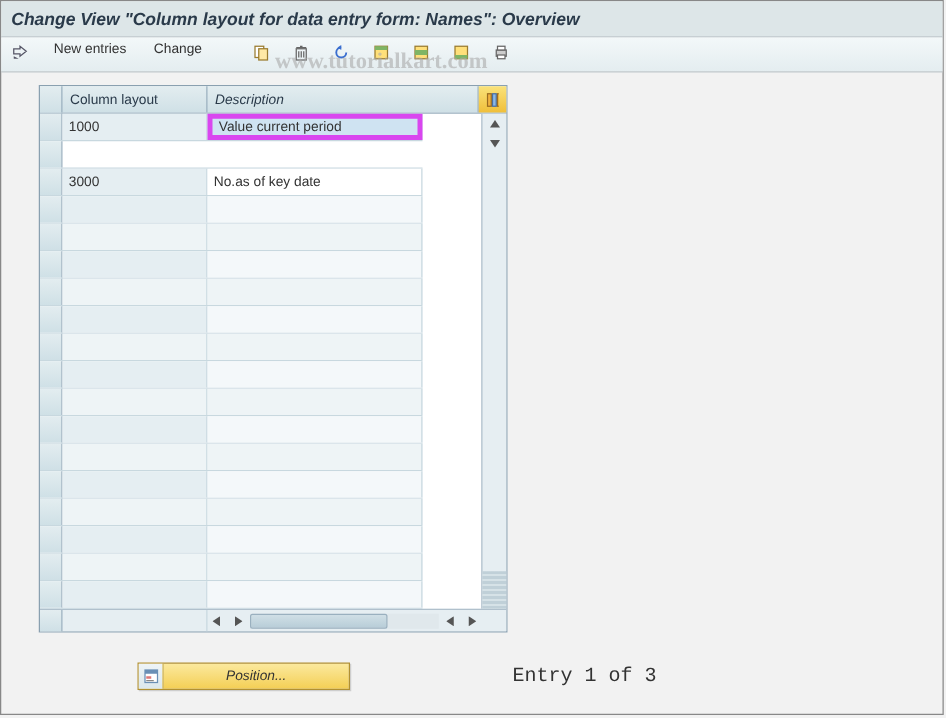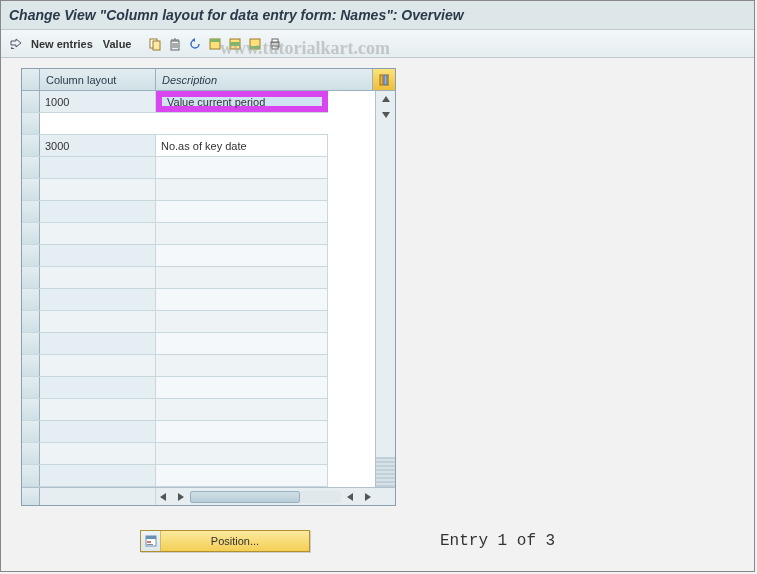"New entries" .toolbar { align-items: center -> flex-start; font-weight: bold -> none; gap: 2px -> 14px }
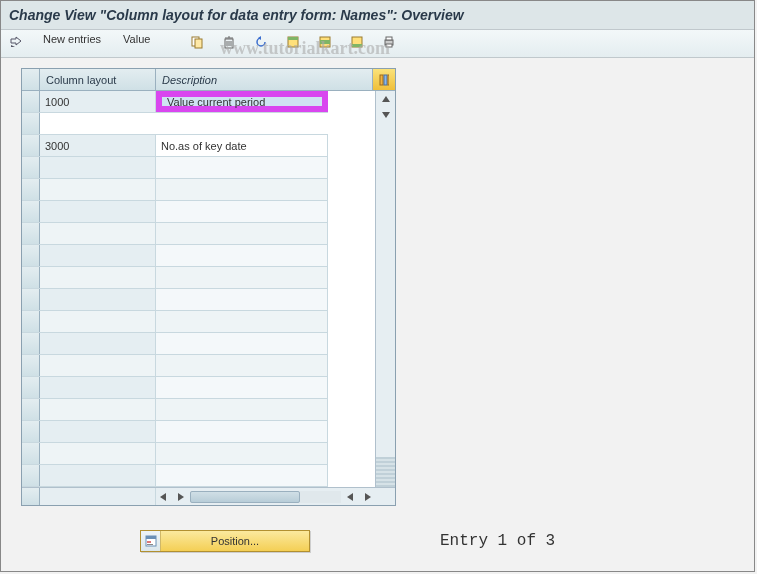"Value" span.ttext { text: Value -> Change }
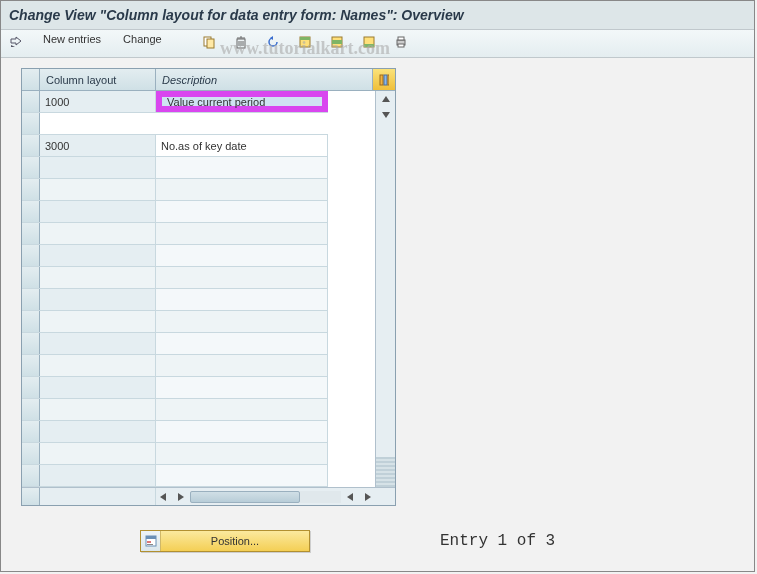"Column layout" .content { padding: 10px 20px -> 10px 30px }
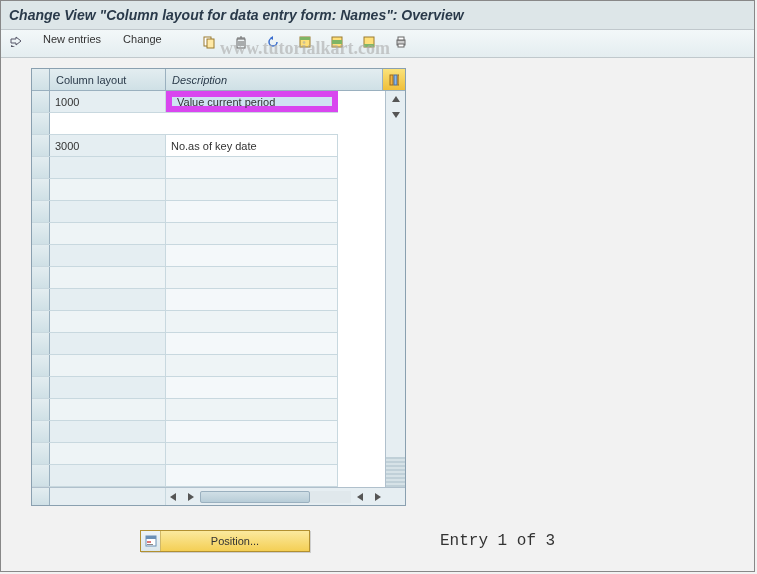"Value current period" .trow.selected .c2 { border: 6px solid #d946ef -> 4px solid #d946ef }
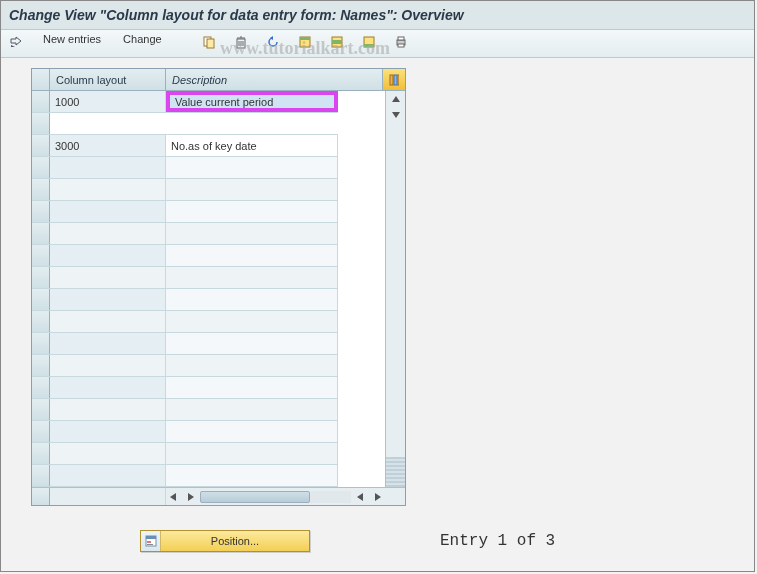"Position..." .position-btn { font-style: none -> italic; margin-left: 120px -> 90px }
